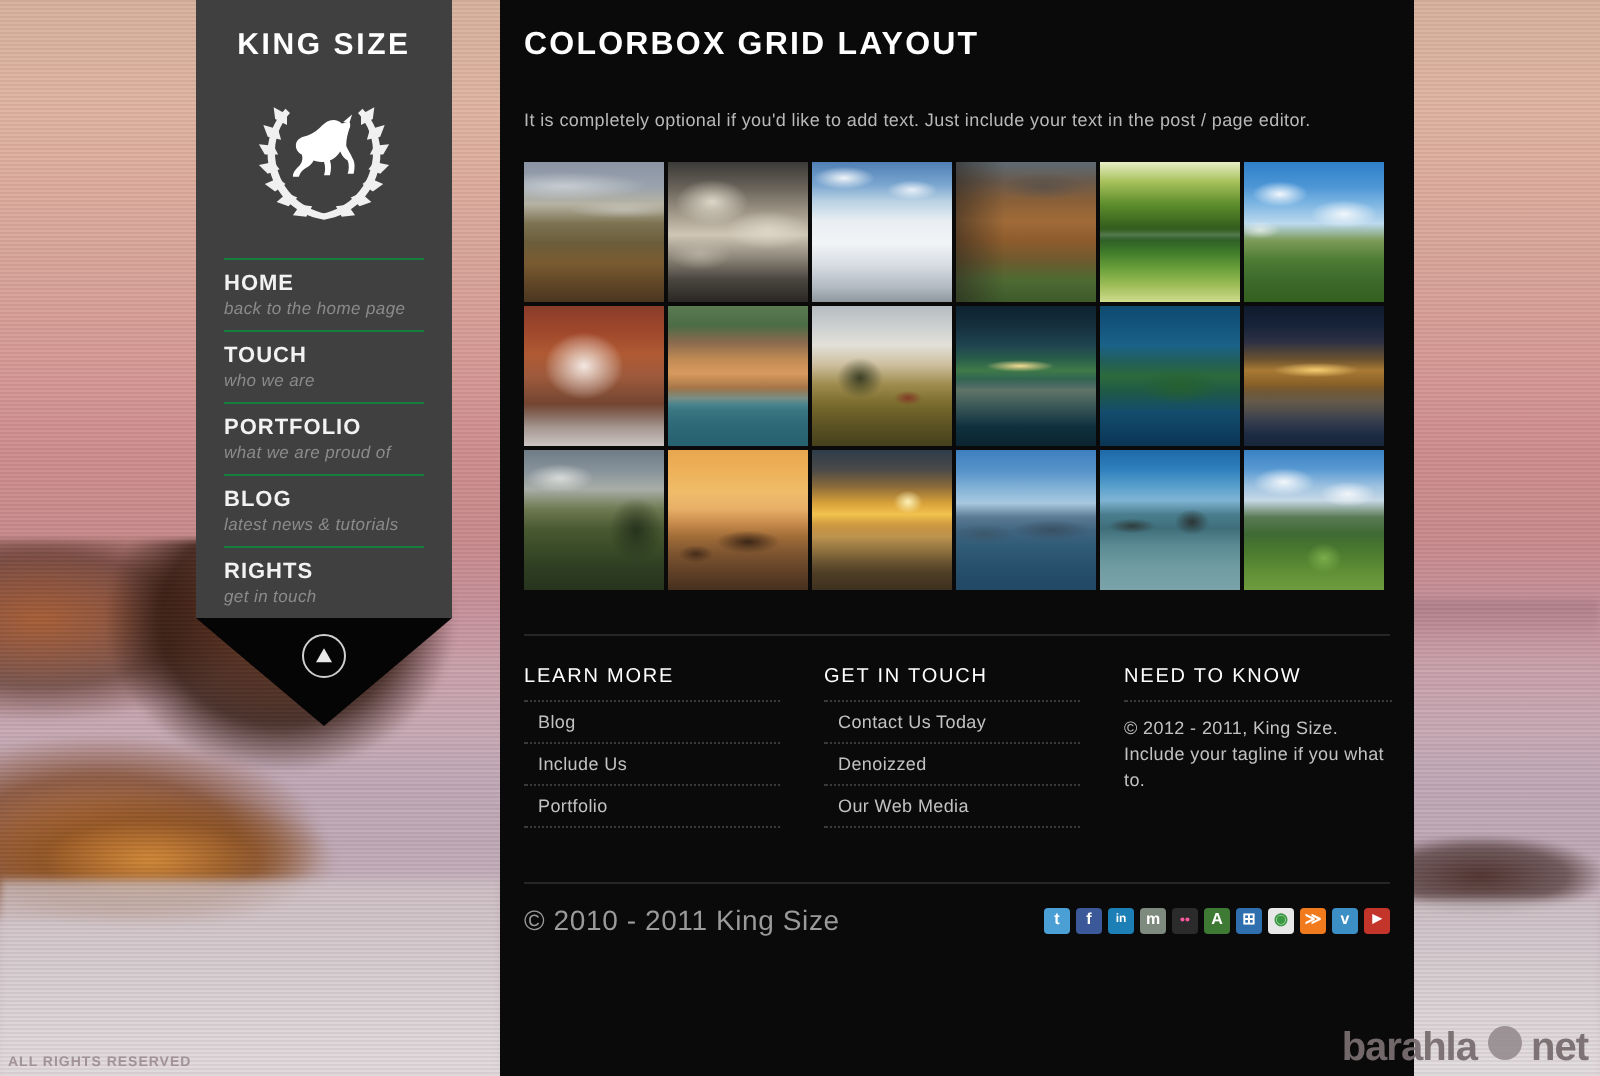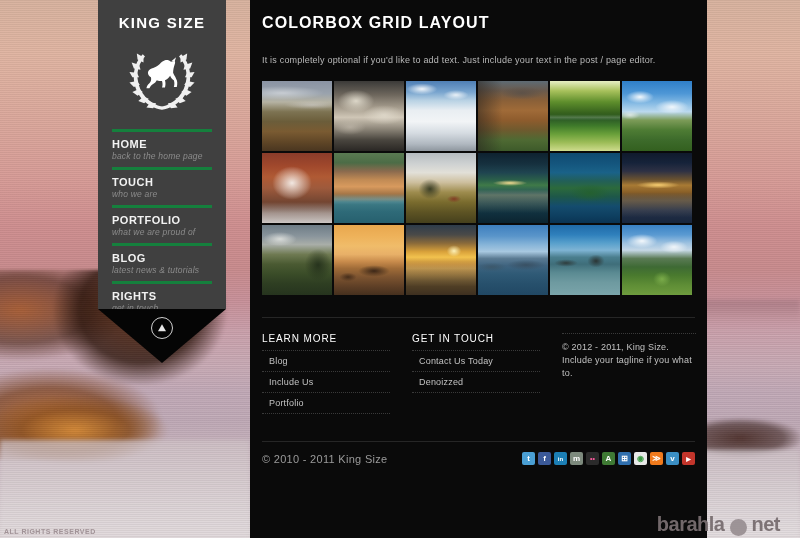"HOME" .nav-item { border-top: 3px solid #15803d -> 1px solid #15803d }
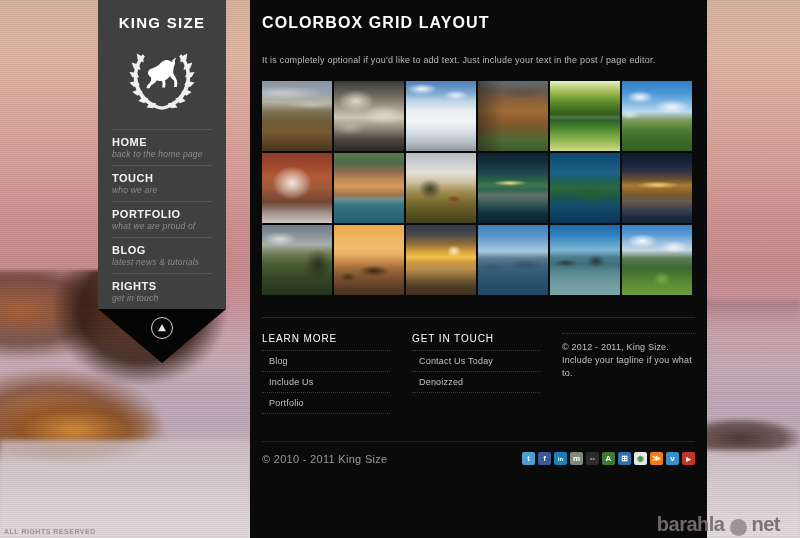"NEED TO KNOW" div.fcol-title { html: none -> <div>NEED TO KNOW</div> }
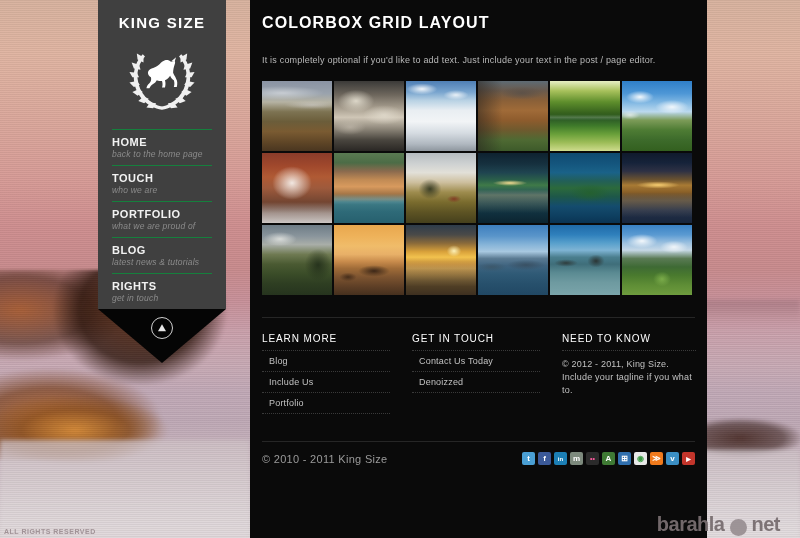"Our Web Media" li { html: none -> <li>Our Web Media</li> }
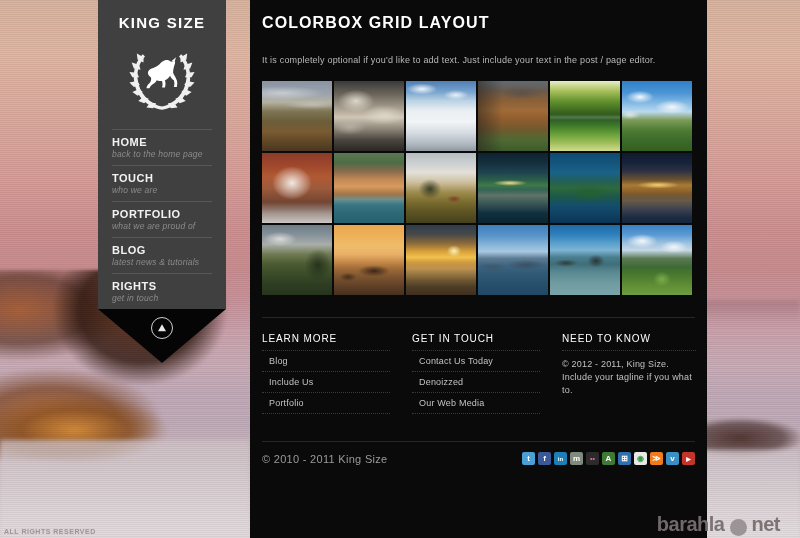"© 2010 - 2011 King" .copyright { font-size: 11px -> 14px }
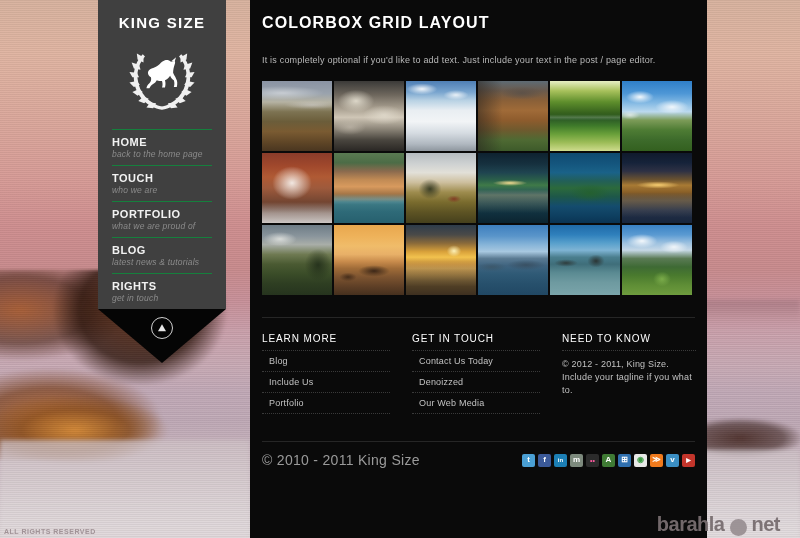"barahla" #wm-right { align-items: flex-end -> flex-start; right: 20px -> 6px }
